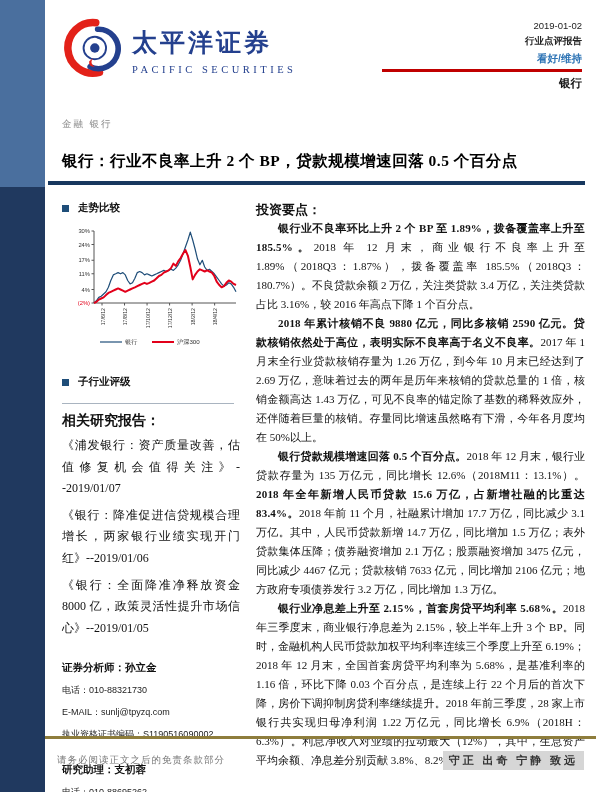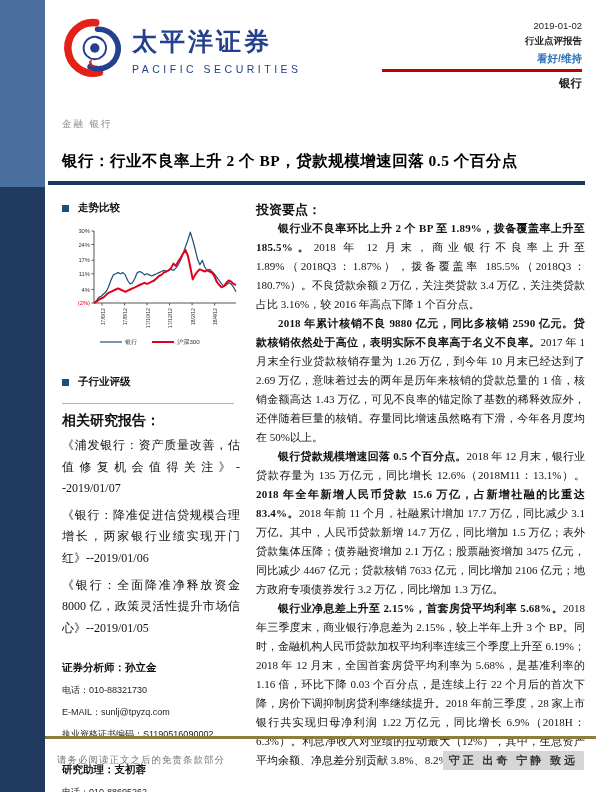"PACIFIC SECURITIES" .logo-en { font-family: Liberation Sans, sans-serif -> Liberation Serif, serif }
